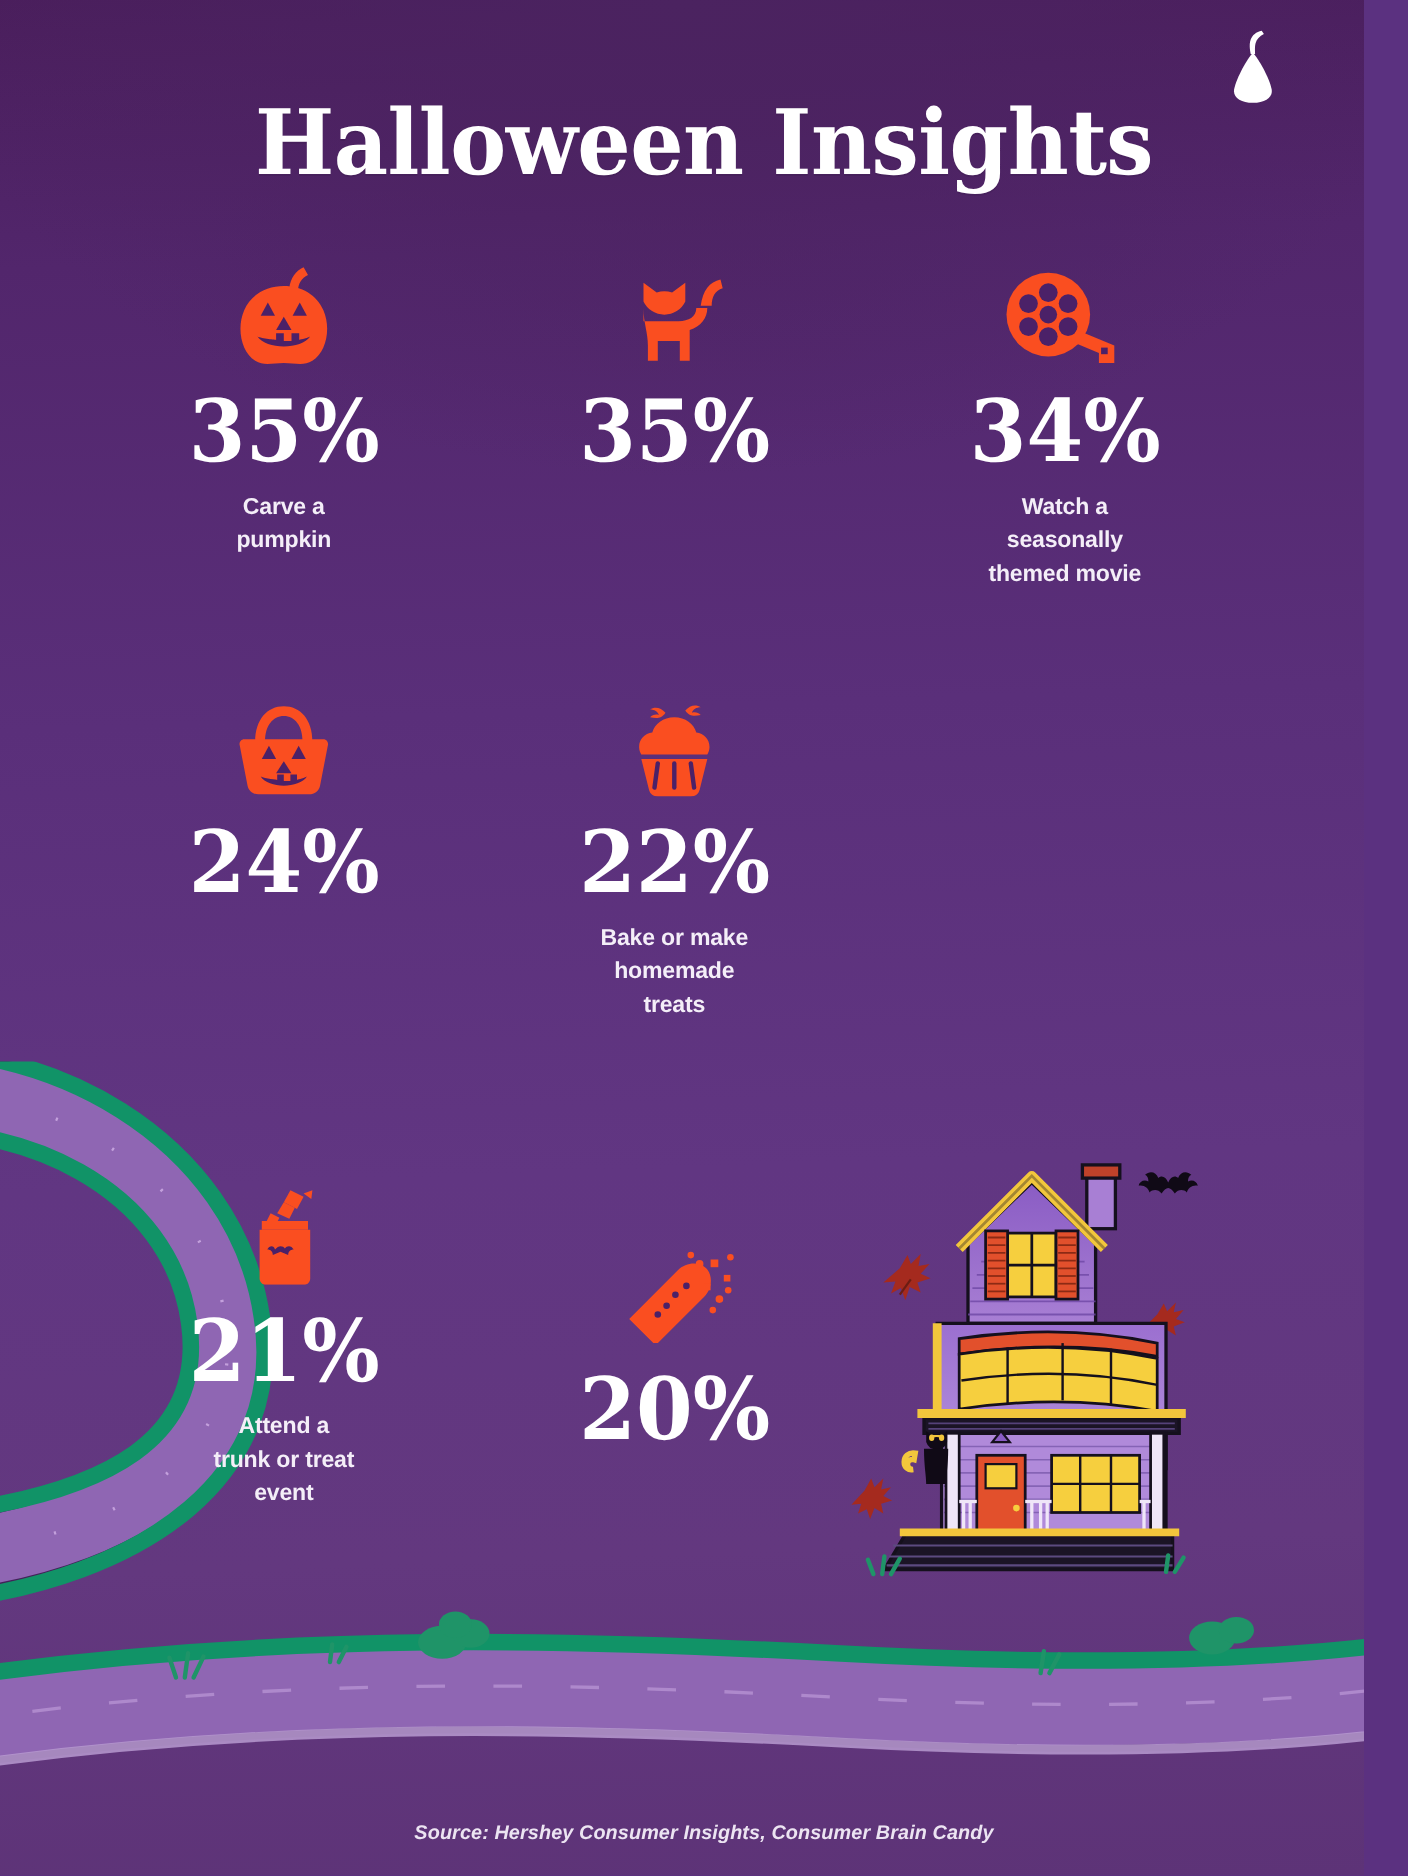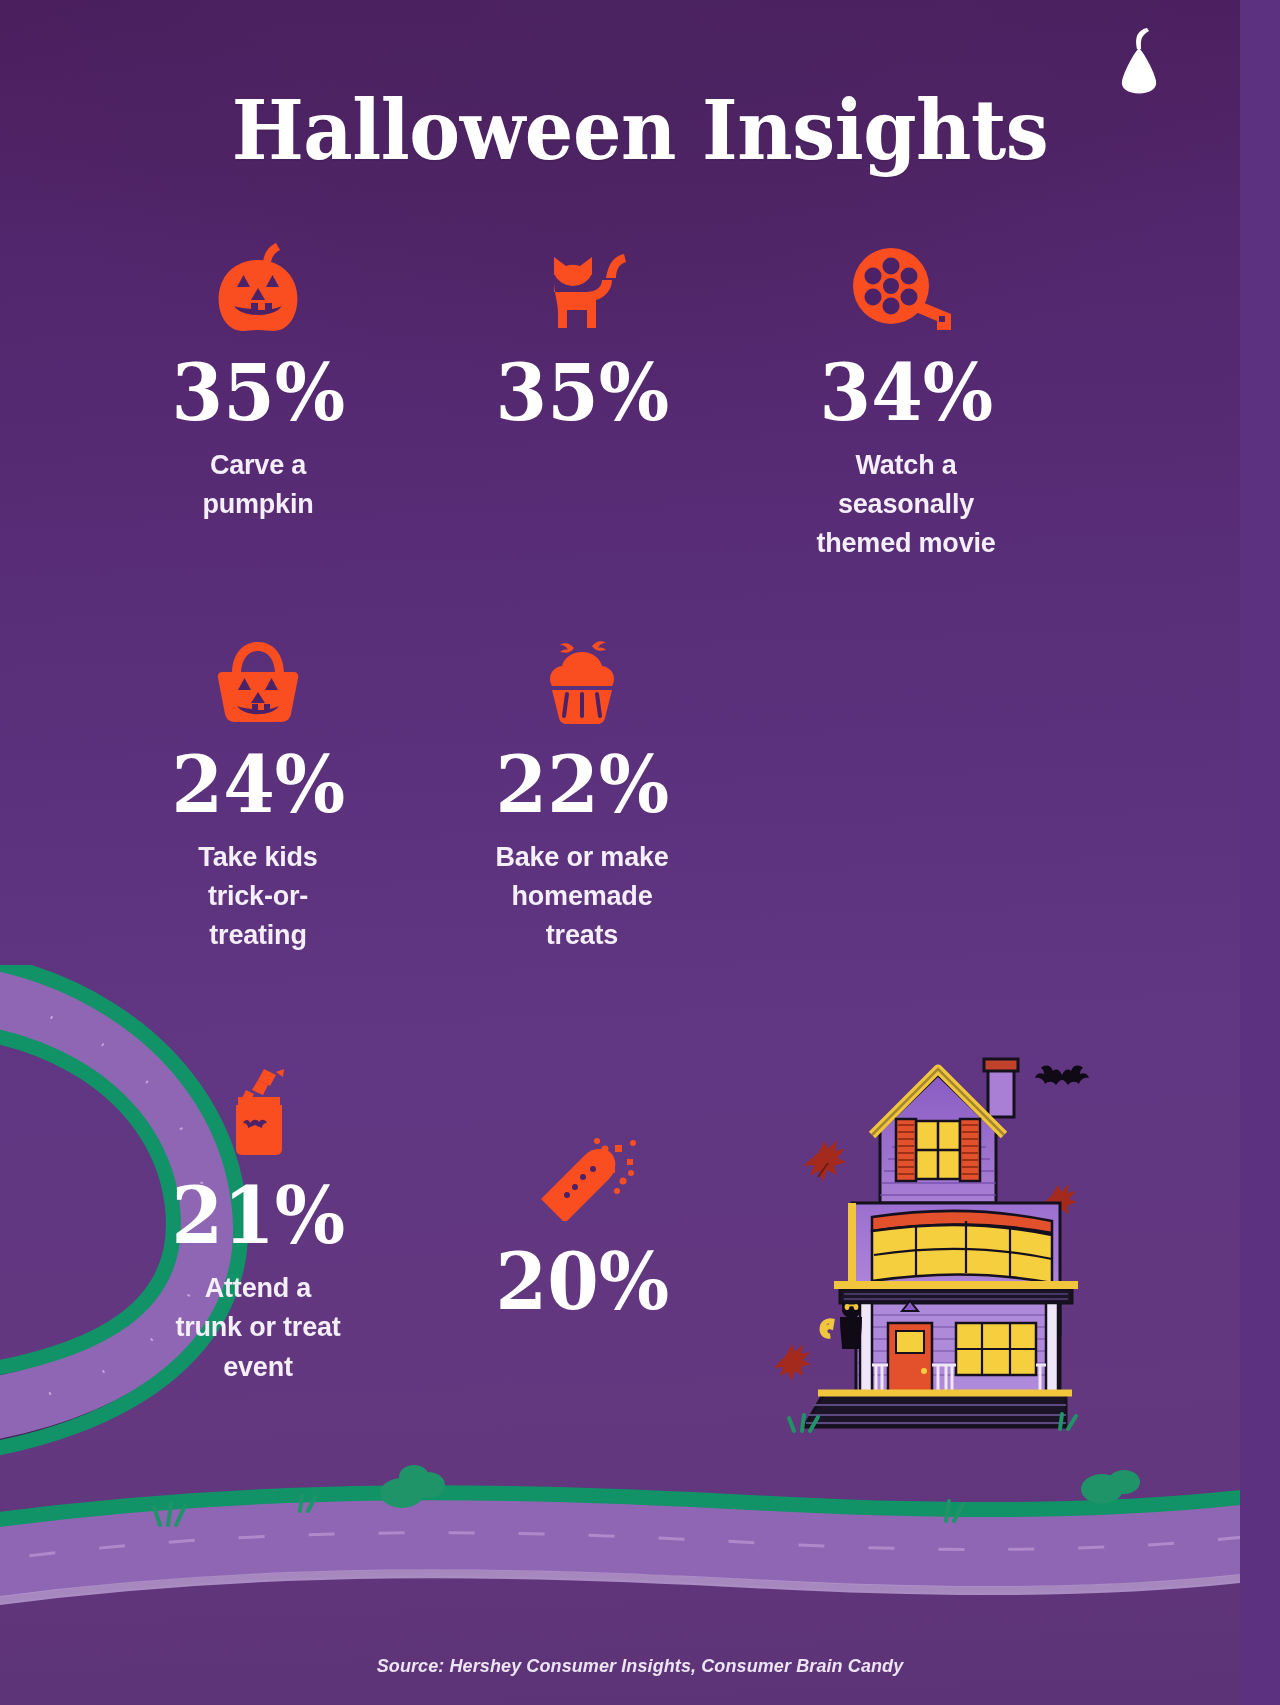"35%" .row { gap: none -> 31px }
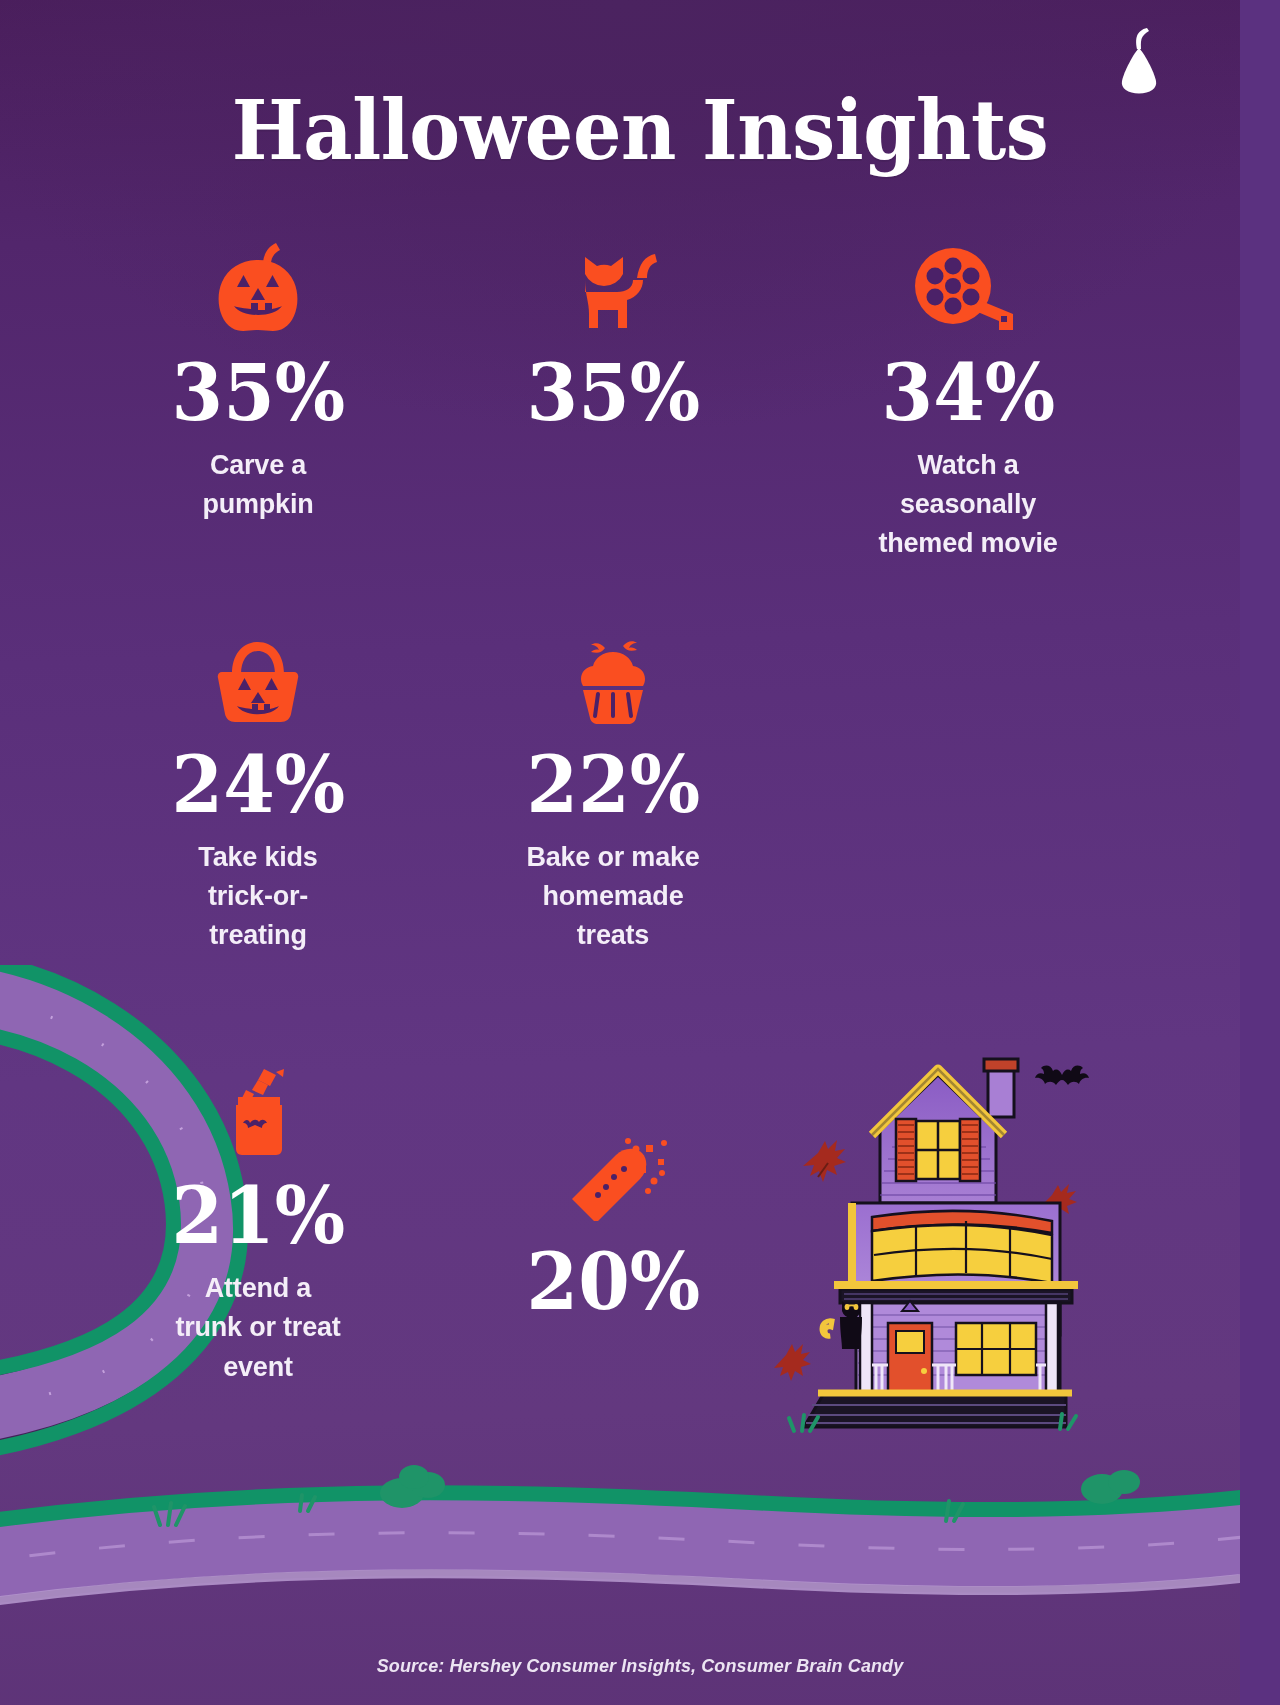"Carve a" .label { font-size: 27px -> 21px }
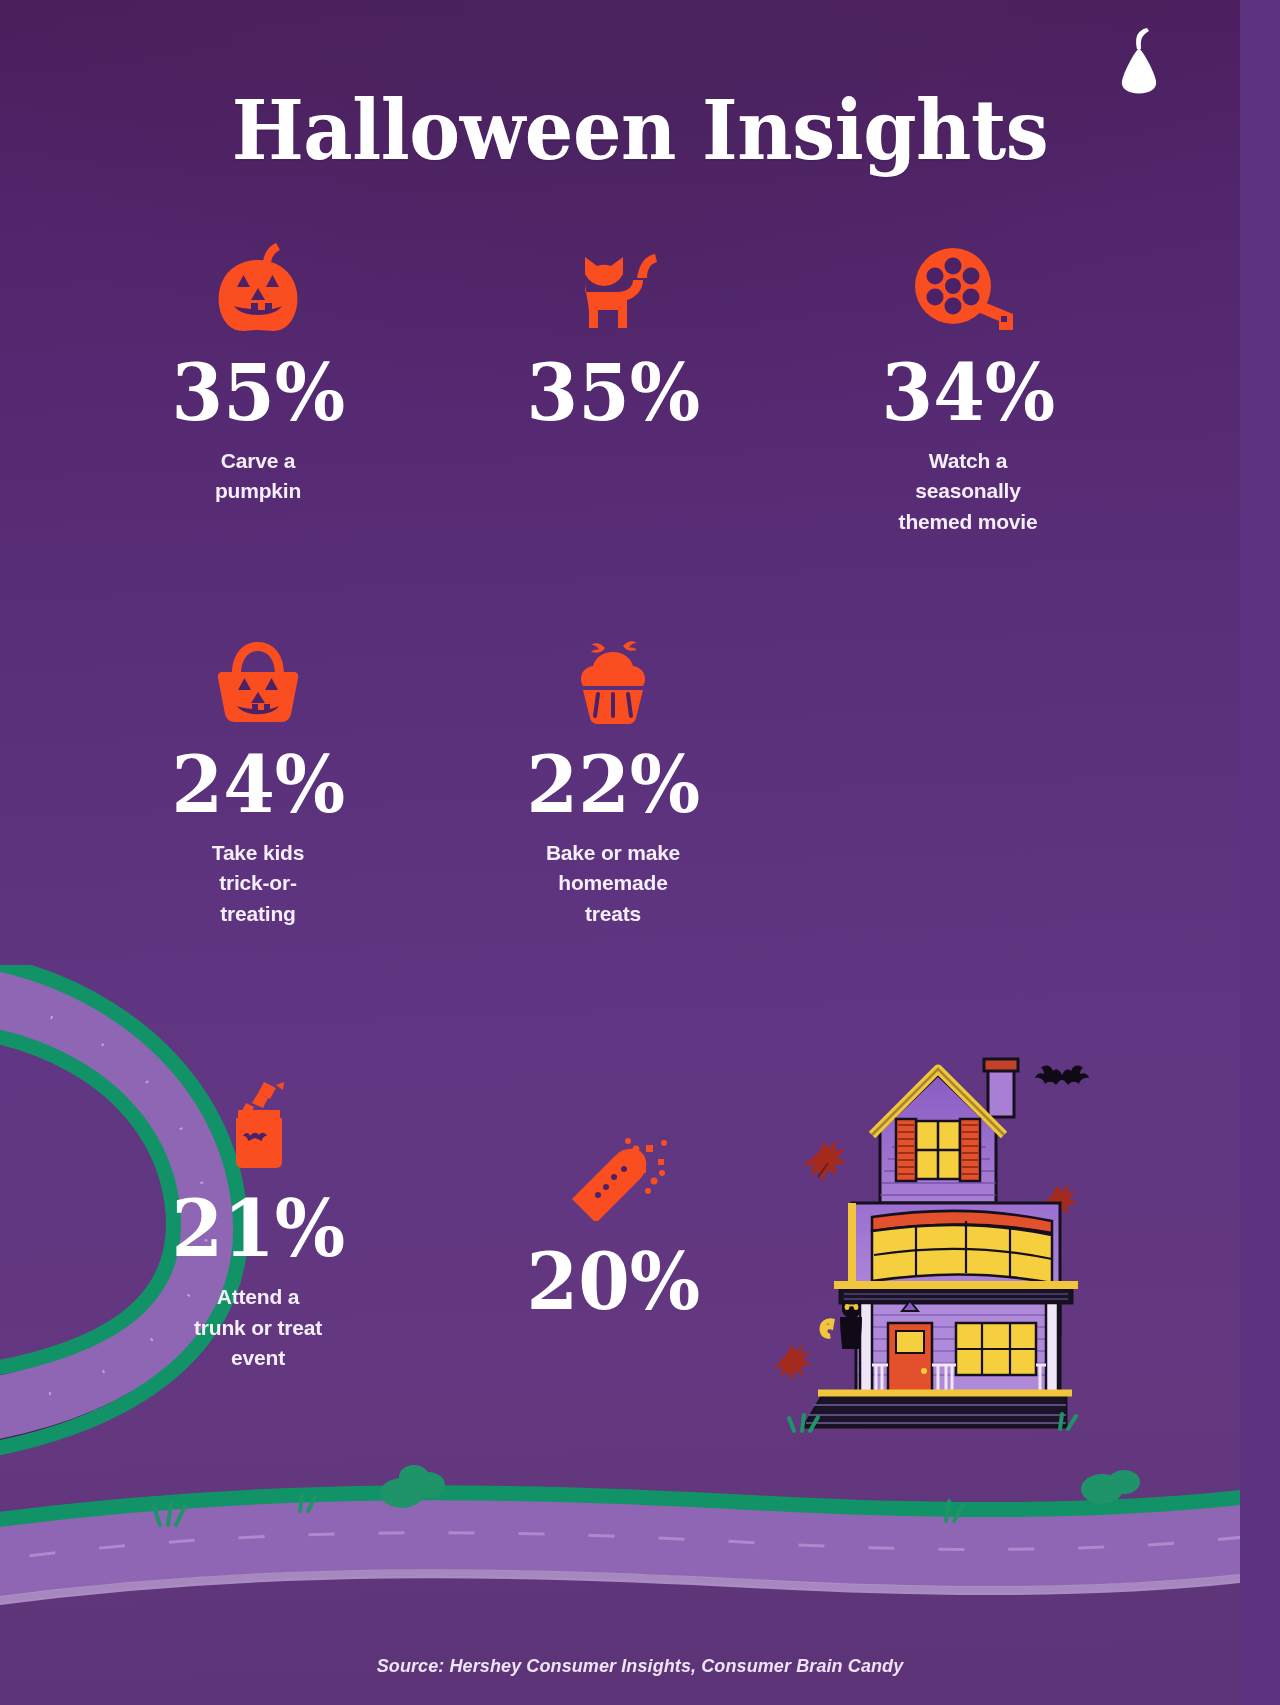"Take kids" div.label { html: <div>Take kids<br>trick-or-<br>treating</div> -> none }
